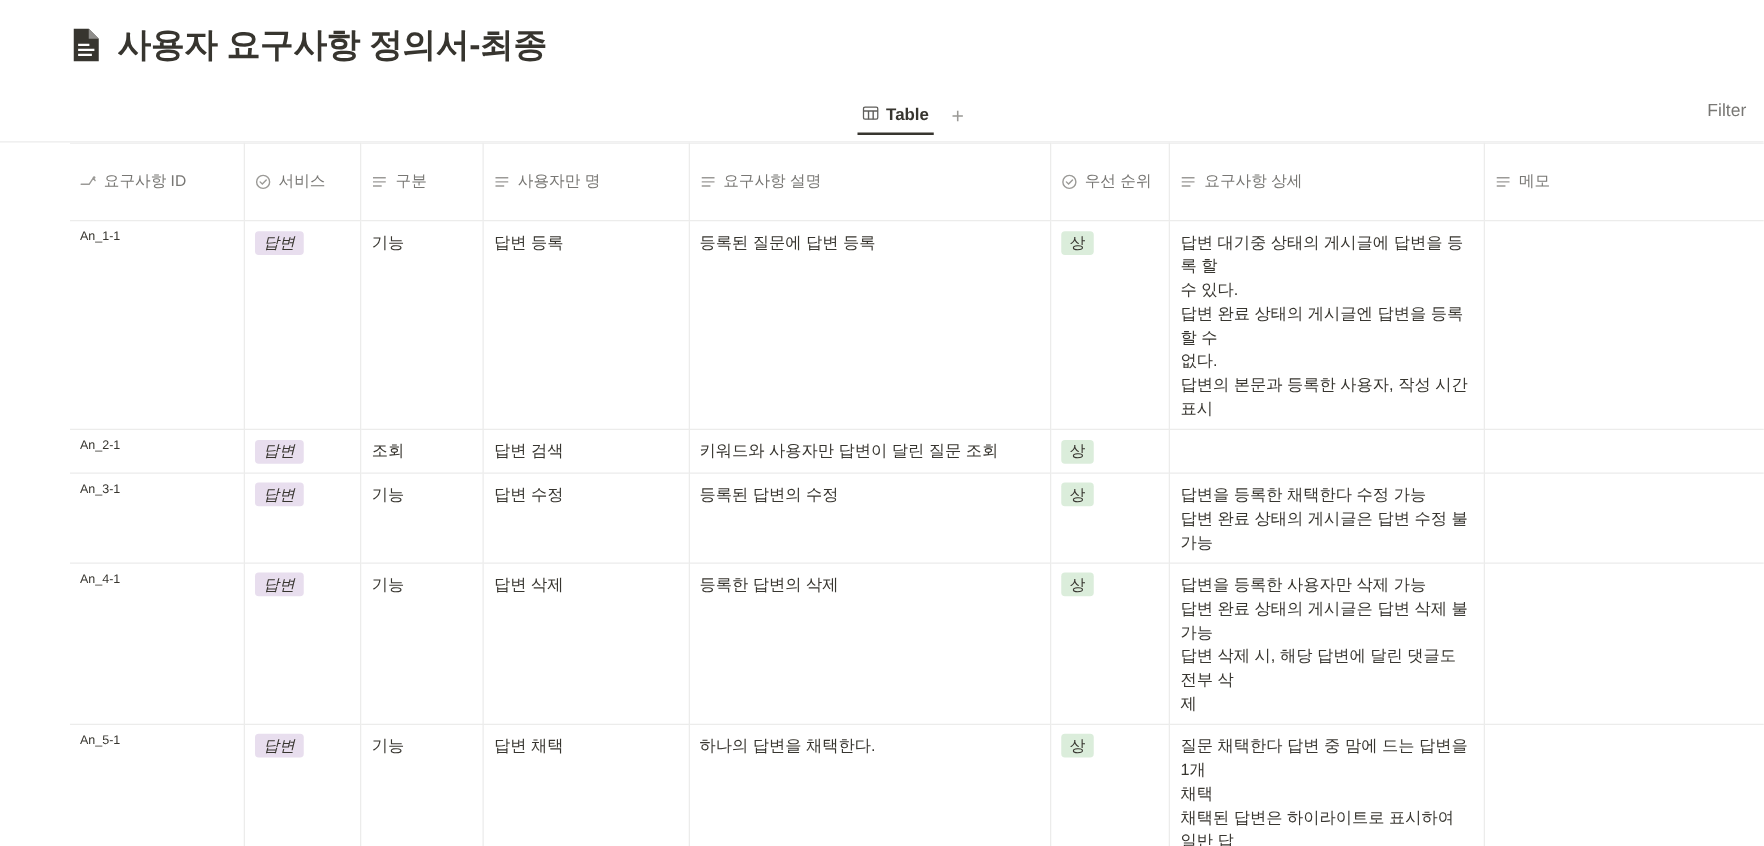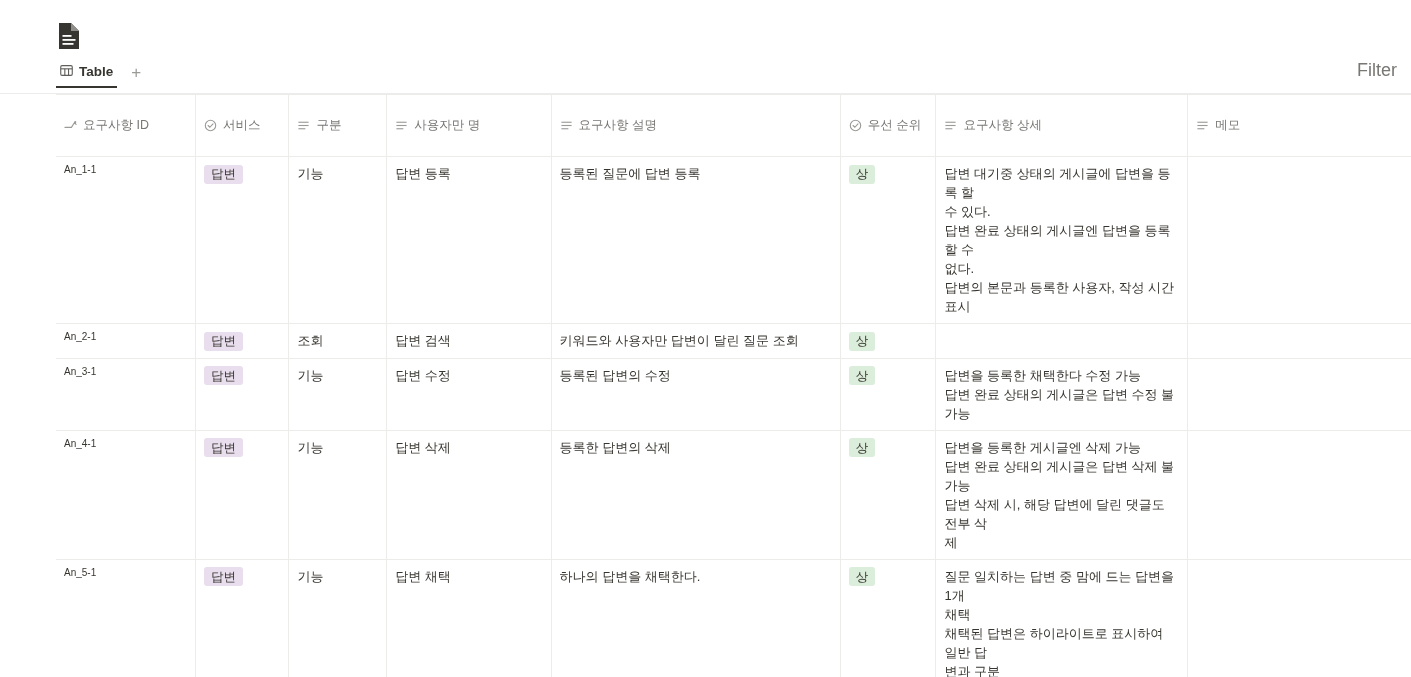"사용자 요구사항 정의서-최종" span.page-title { html: none -> <span>사용자 요구사항 정의서-최종</span> }
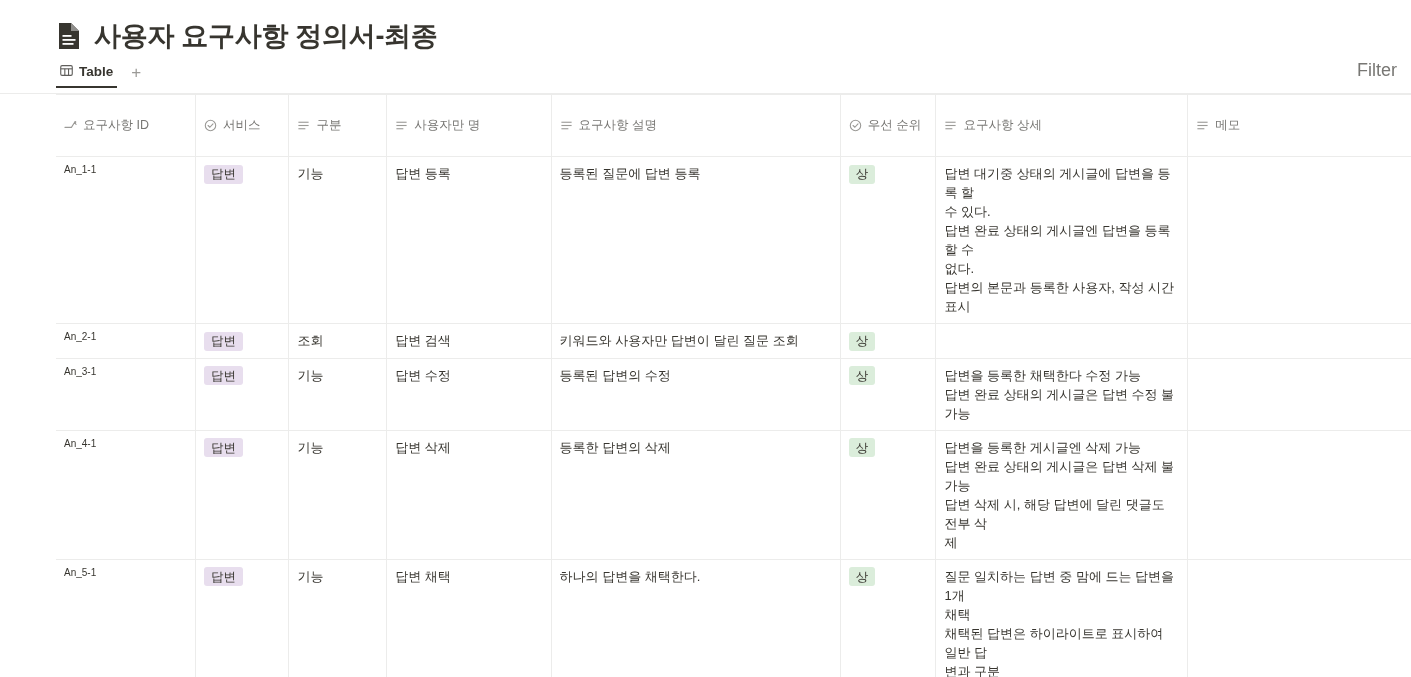"Table" .tabbar { justify-content: none -> center; margin-top: 2px -> 22px }
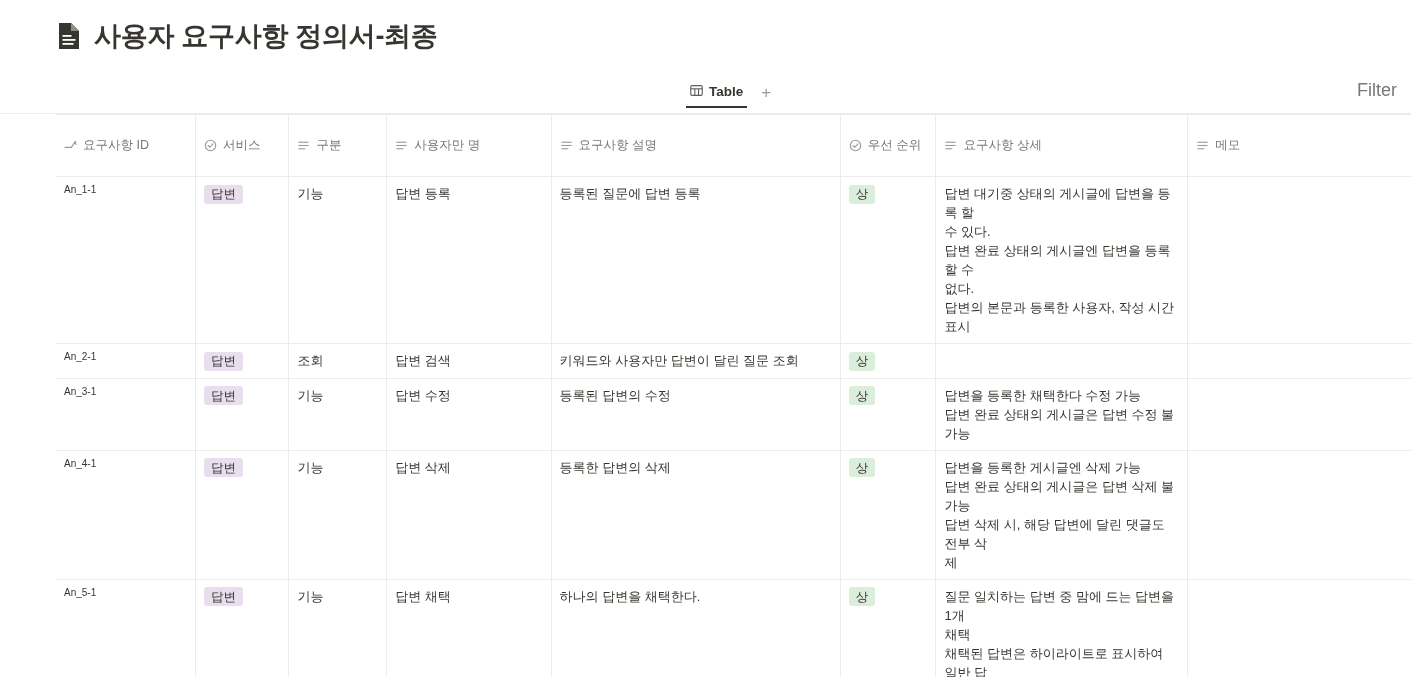"Filter" .filter-btn { font-size: 18px -> 14px }
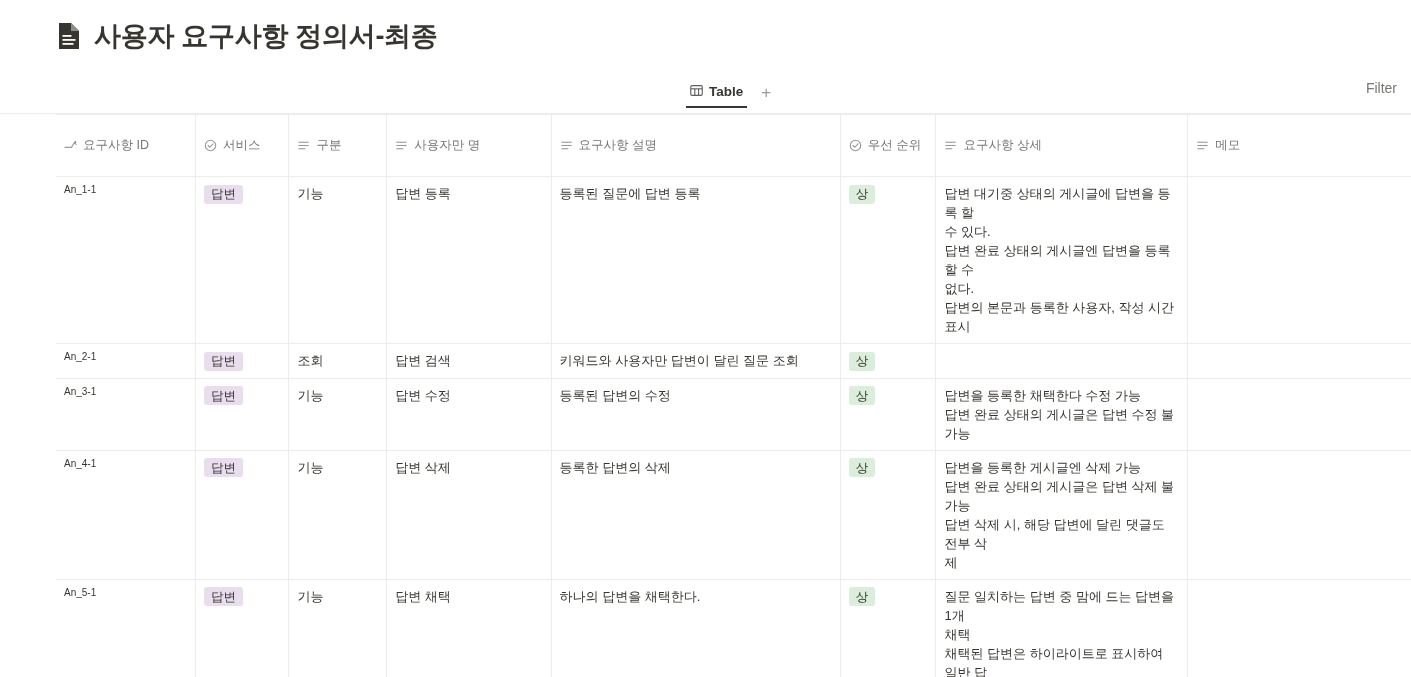"답변" .pill-purple { font-style: none -> italic }
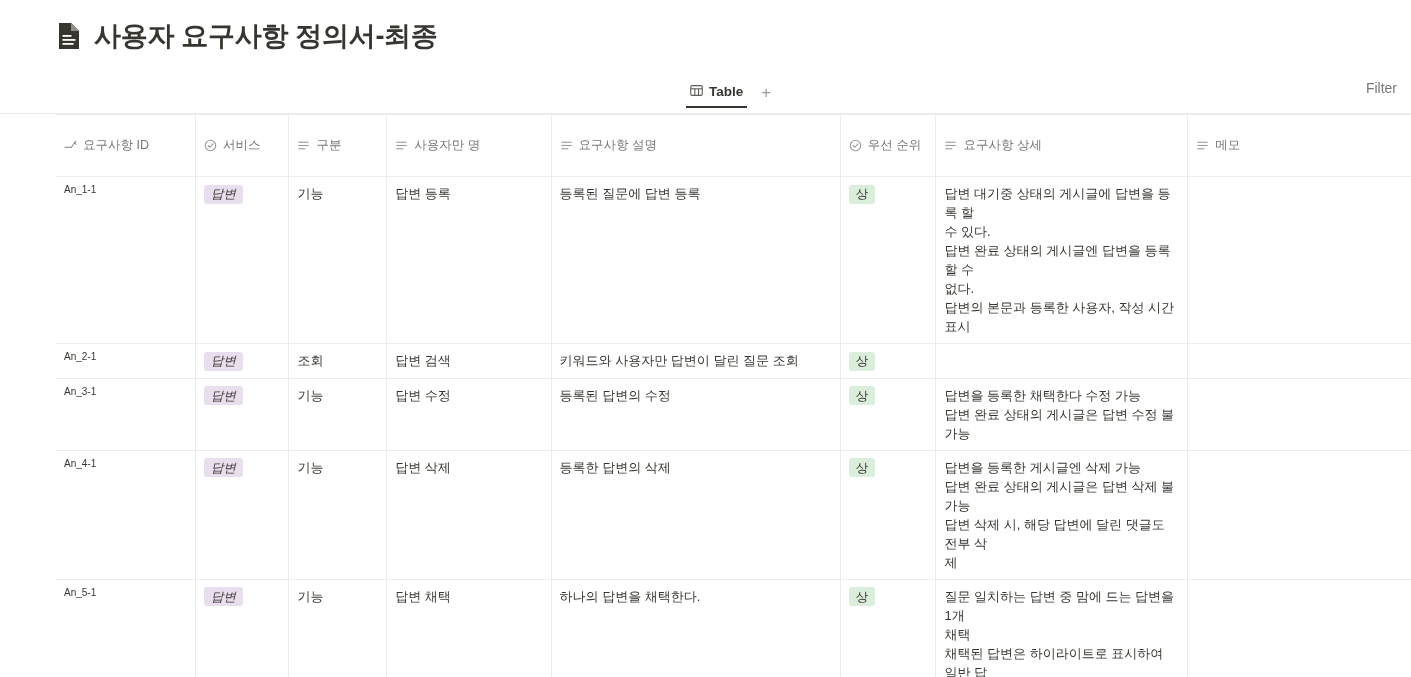"답변을 등록한 게시글엔 삭제 가능" span.line { text: 게시글엔 -> 사용자만 }
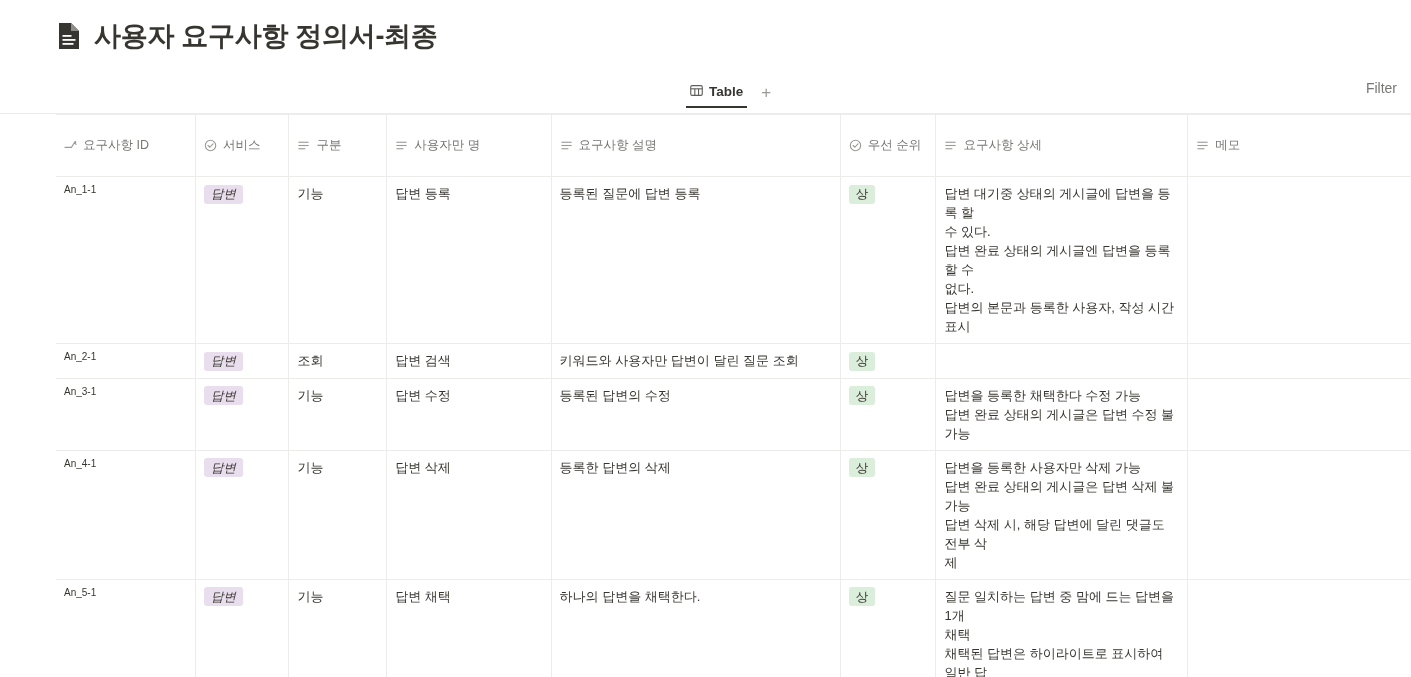"질문 일치하는 답변 중 맘에" span.line { text: 일치하는 -> 채택한다 }
